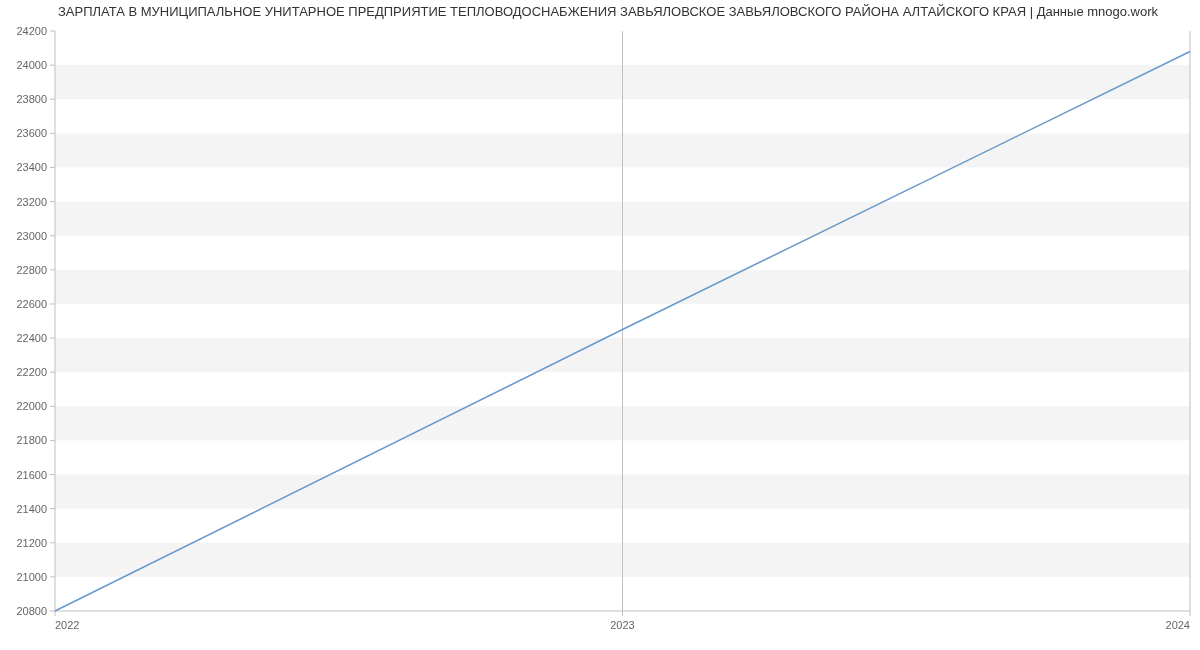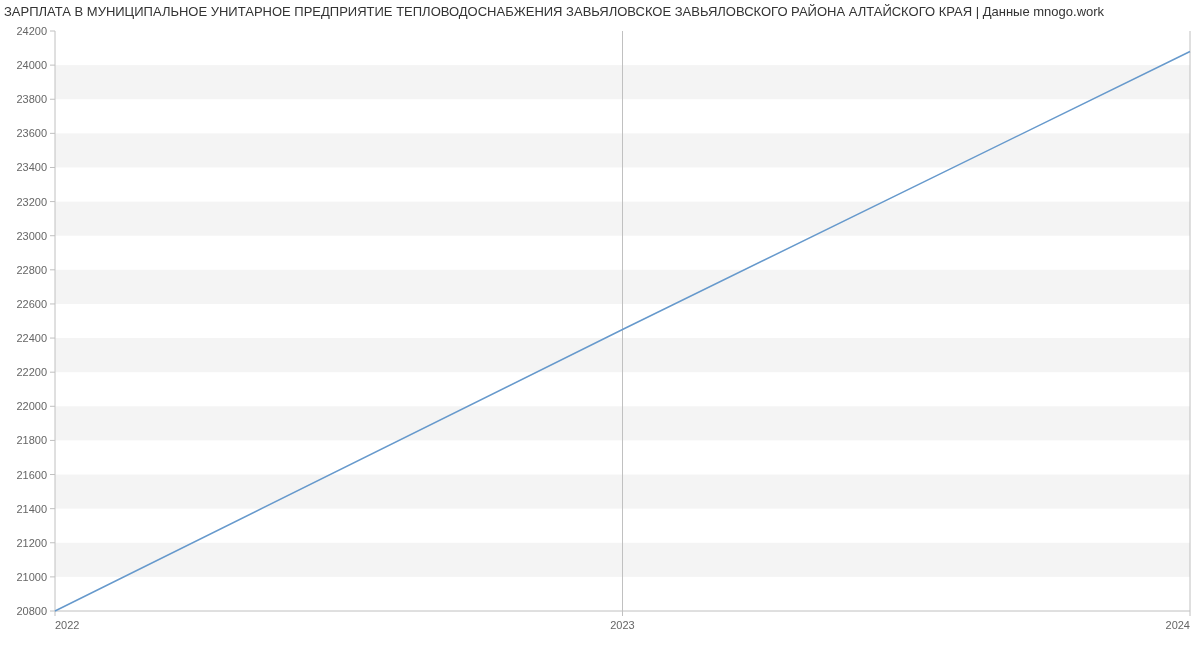"ЗАРПЛАТА В МУНИЦИПАЛЬНОЕ УНИТАРНОЕ" .title { padding: 4px 0 2px 4px -> 4px 0 2px 16px; text-align: left -> center }
